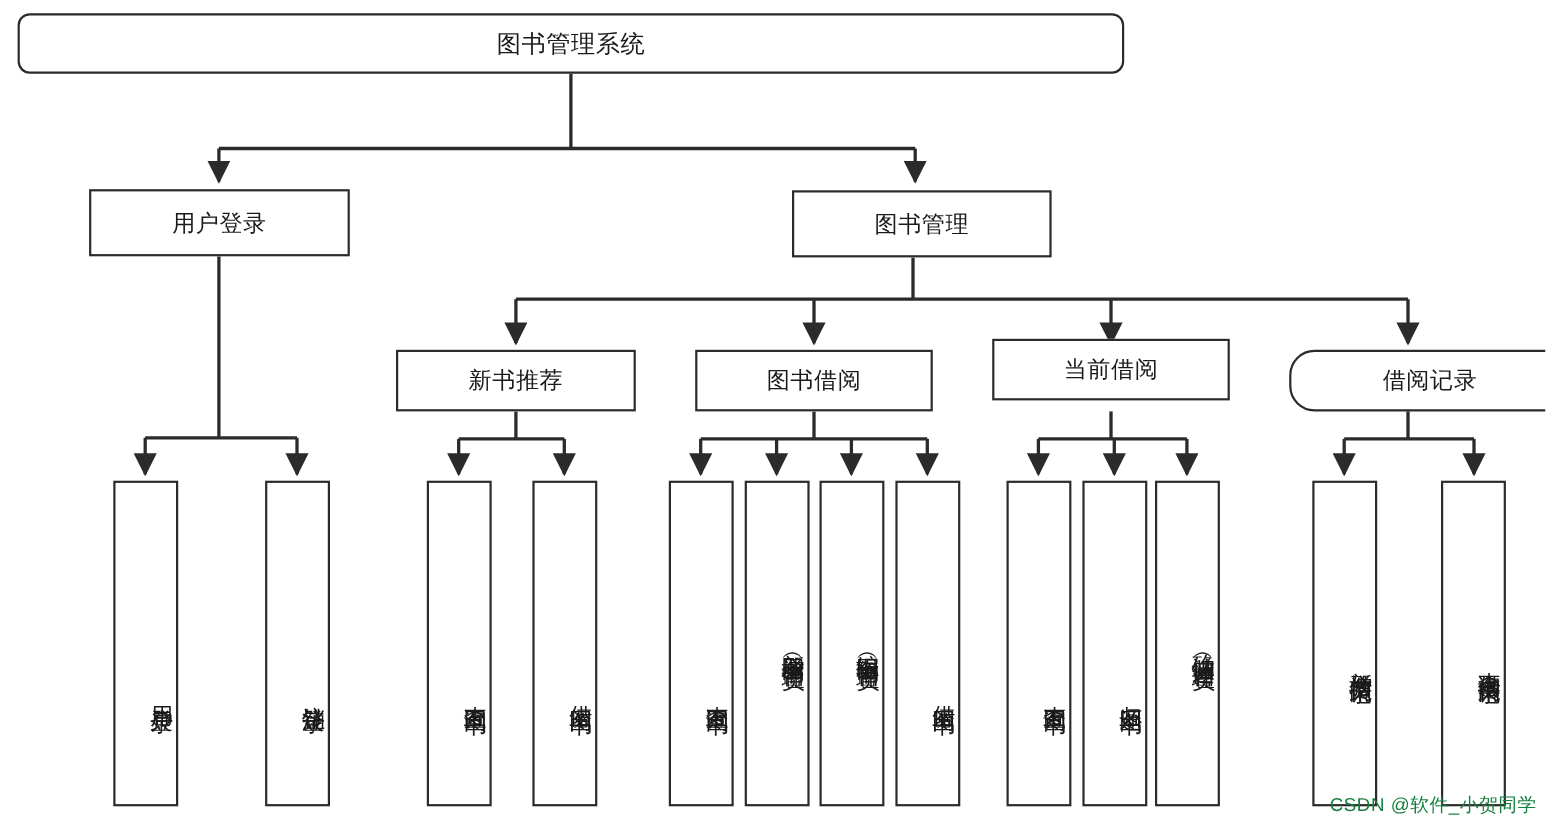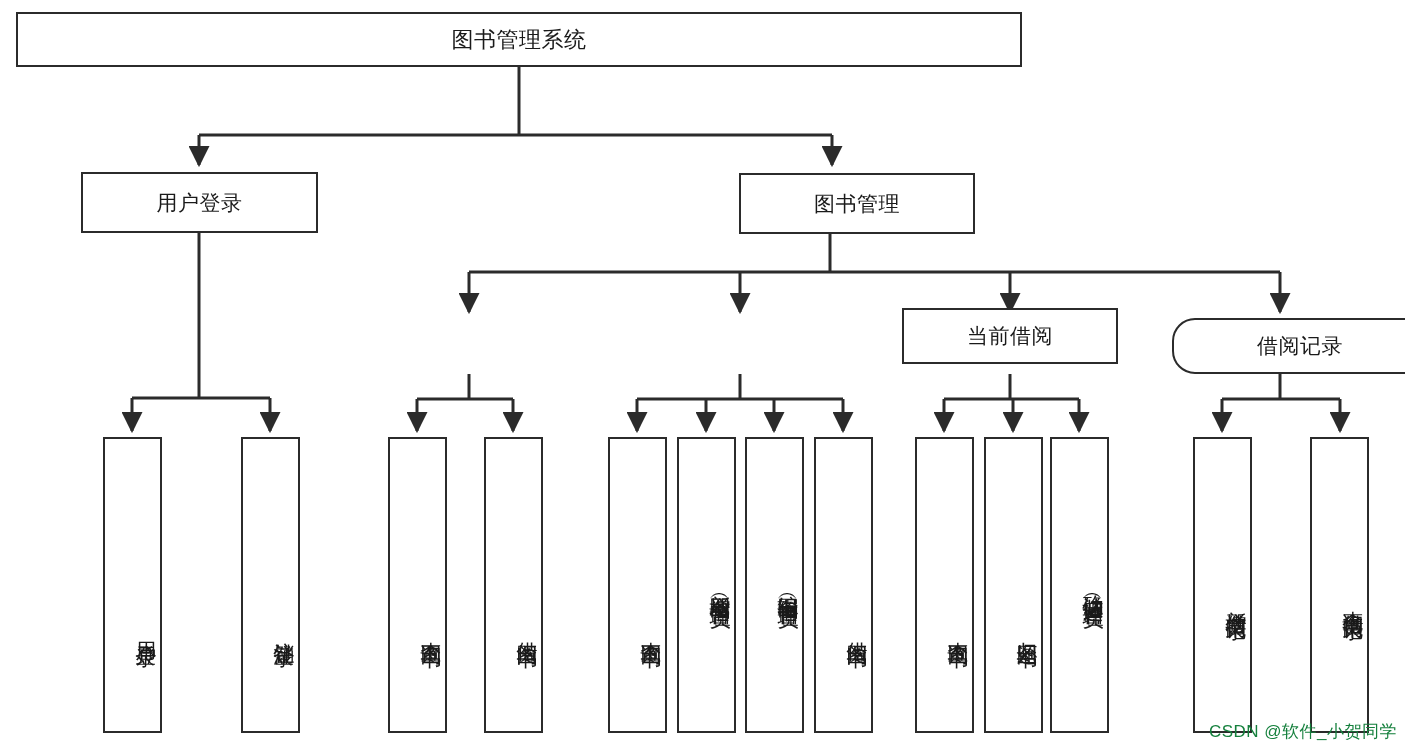"图书管理系统" div.node { border-radius: none -> 11px }
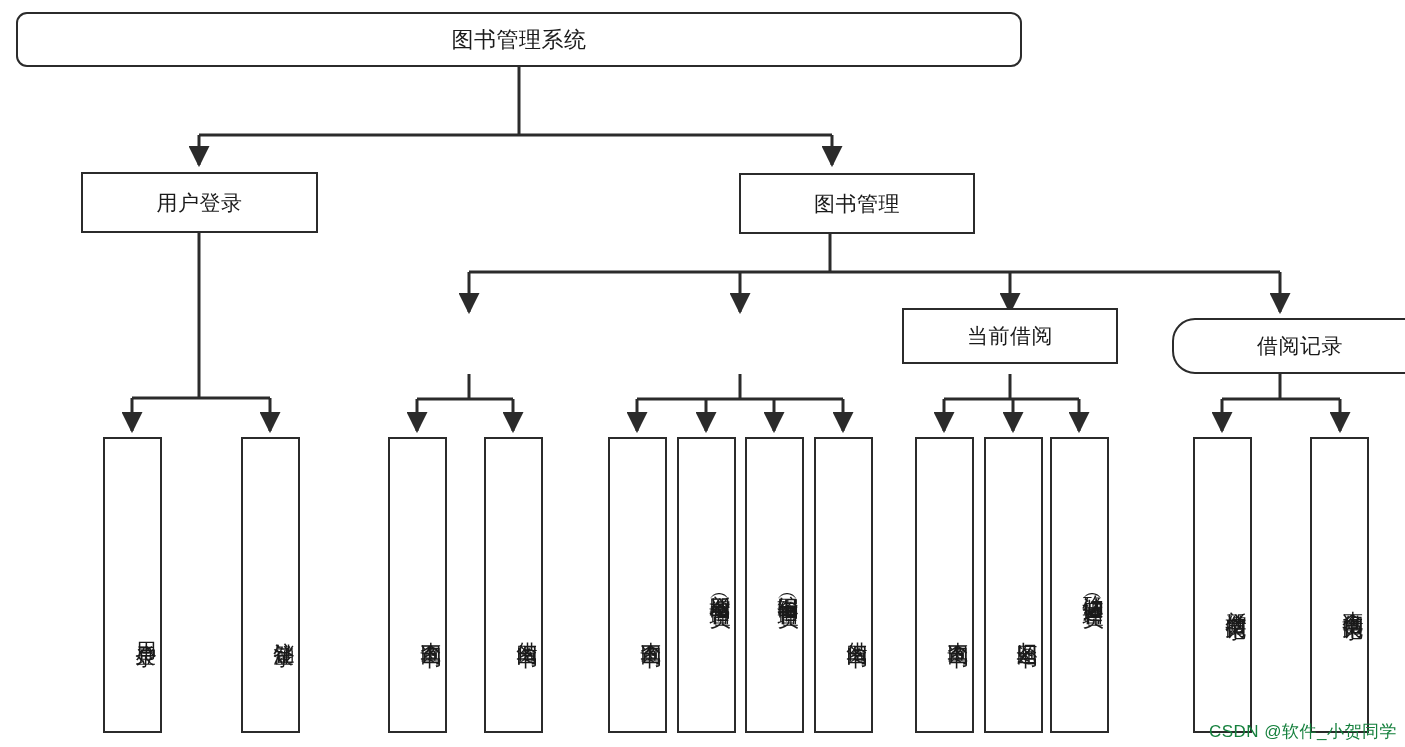"图书管理" div.node { left: 739px -> 720px }
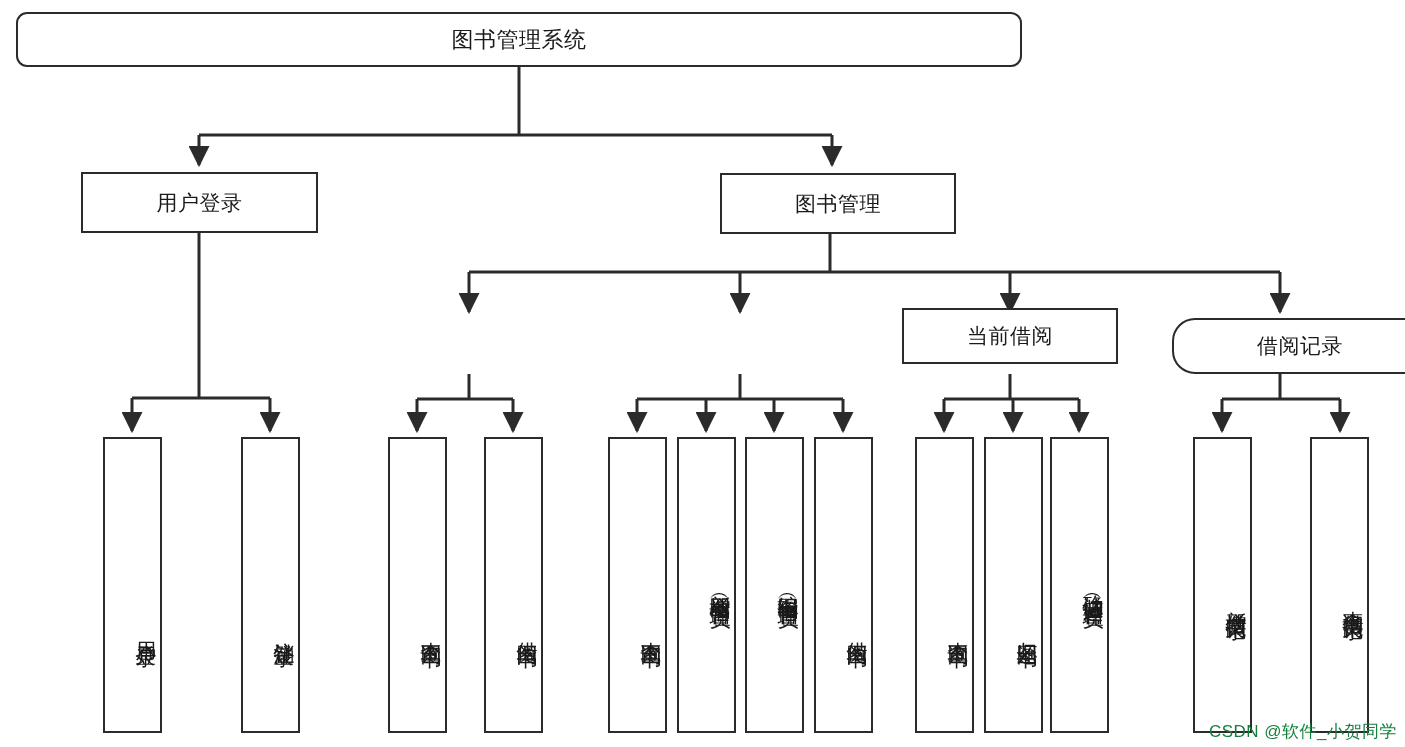"新书推荐" div.node { html: none -> <div> <span>新书推荐</span> </div> }
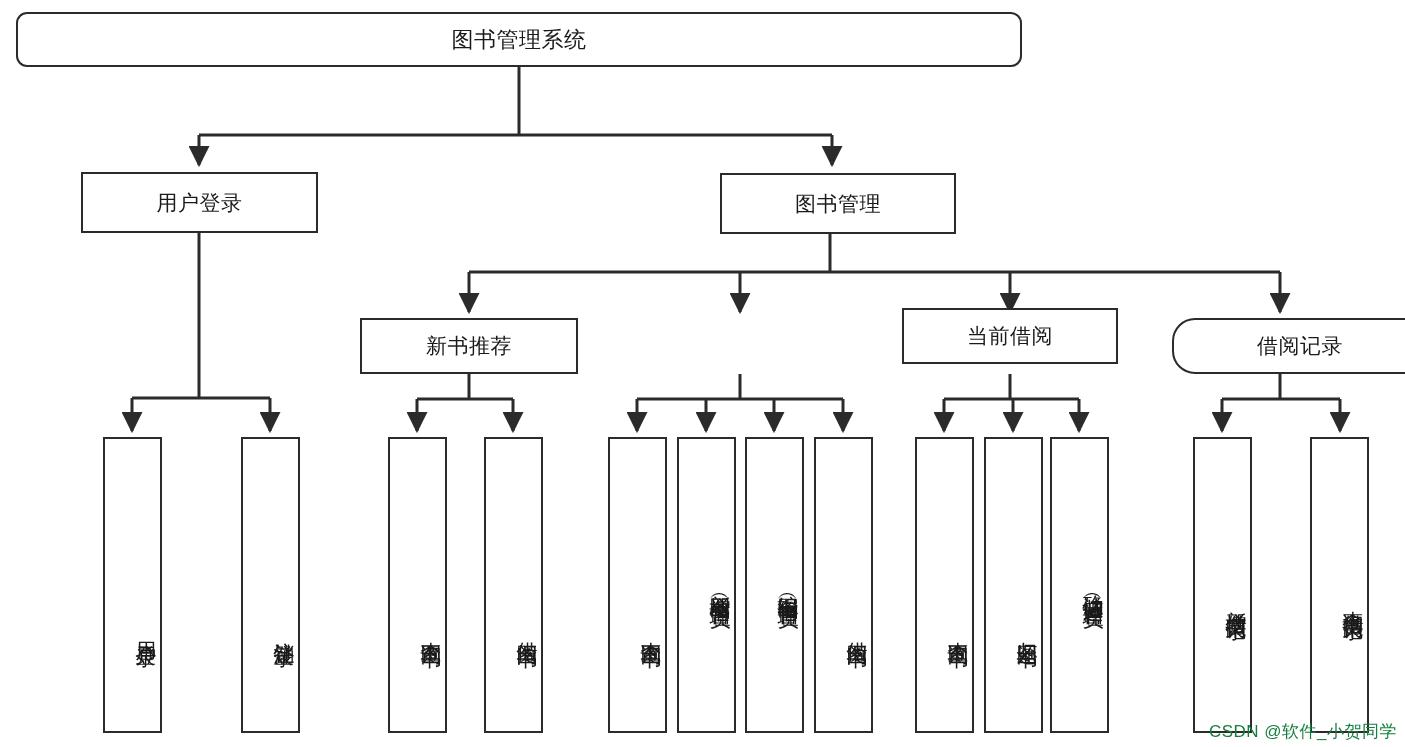"图书借阅" div.node { html: none -> <div> <span>图书借阅</span> </div> }
